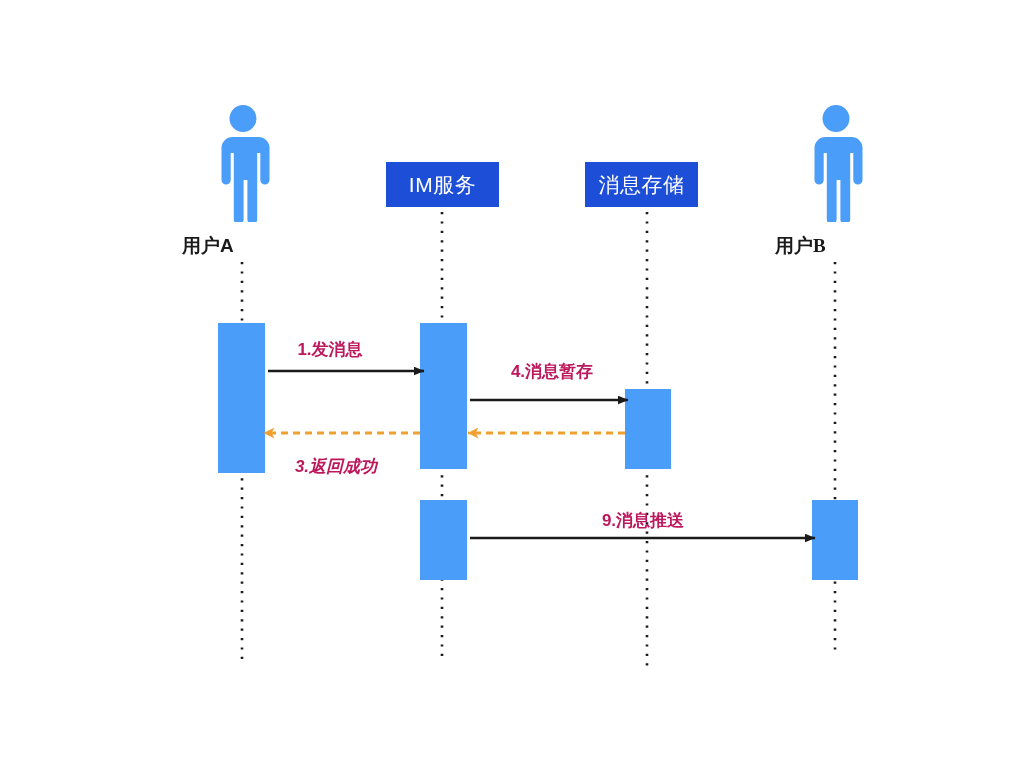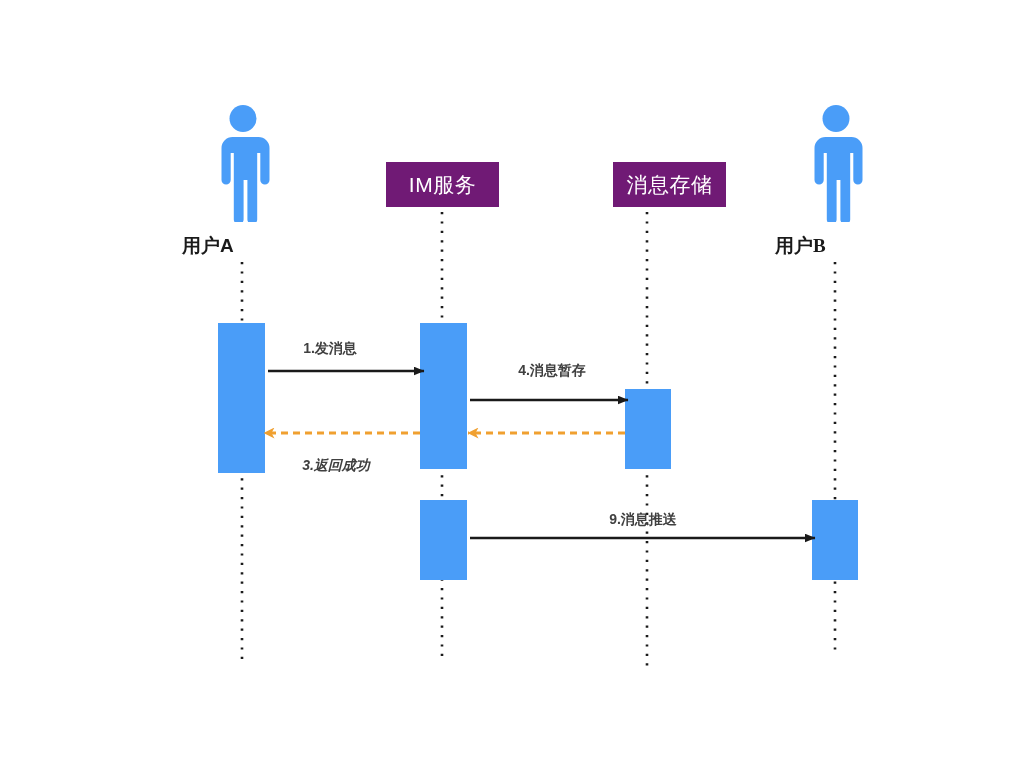"IM服务" .participant-box { background: #701a75 -> #1d4ed8 }
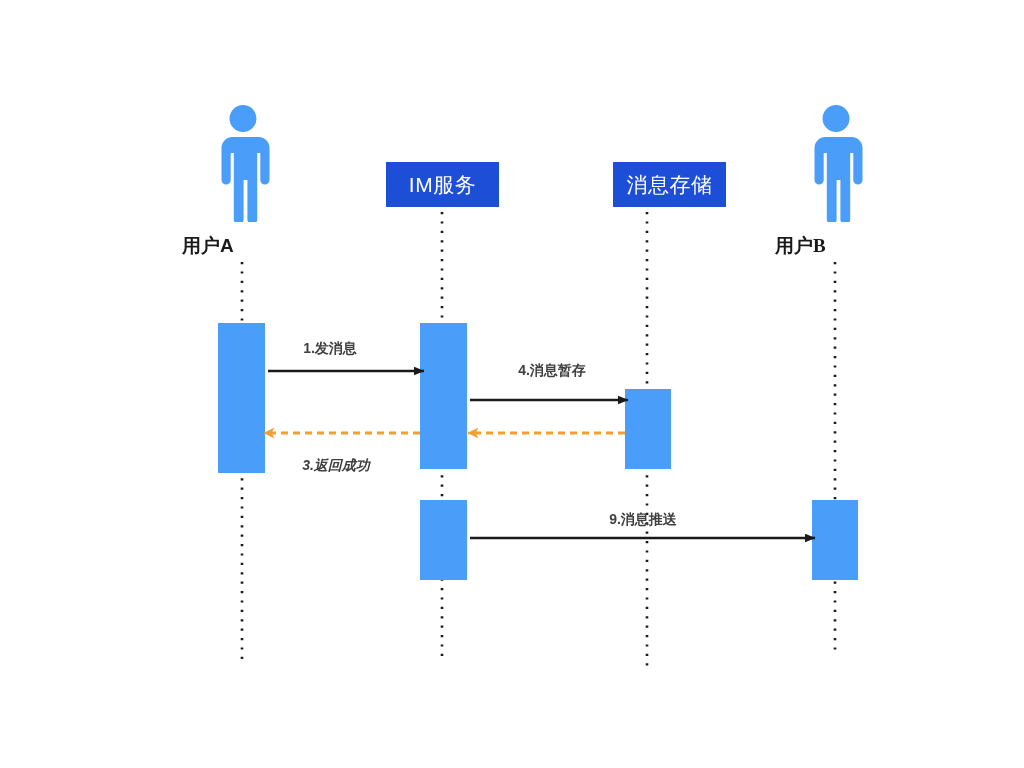"消息存储" div.participant-box { left: 613px -> 585px }
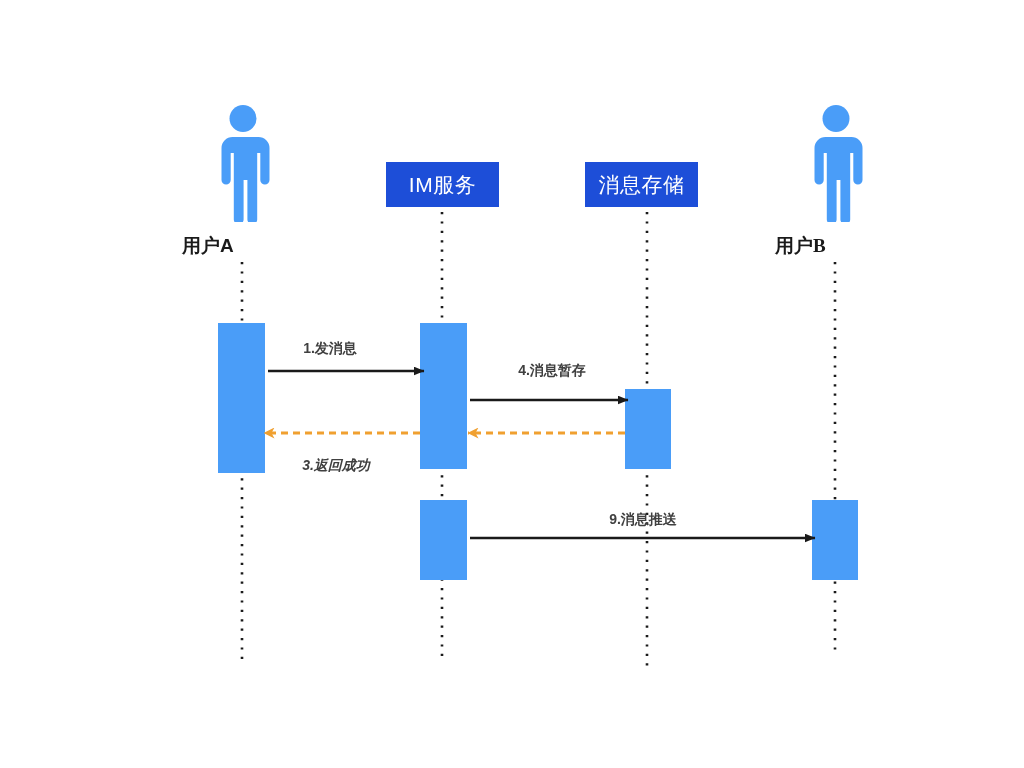"1.发消息" .msg-label { color: #404040 -> #be185d; font-size: 14px -> 17px }
